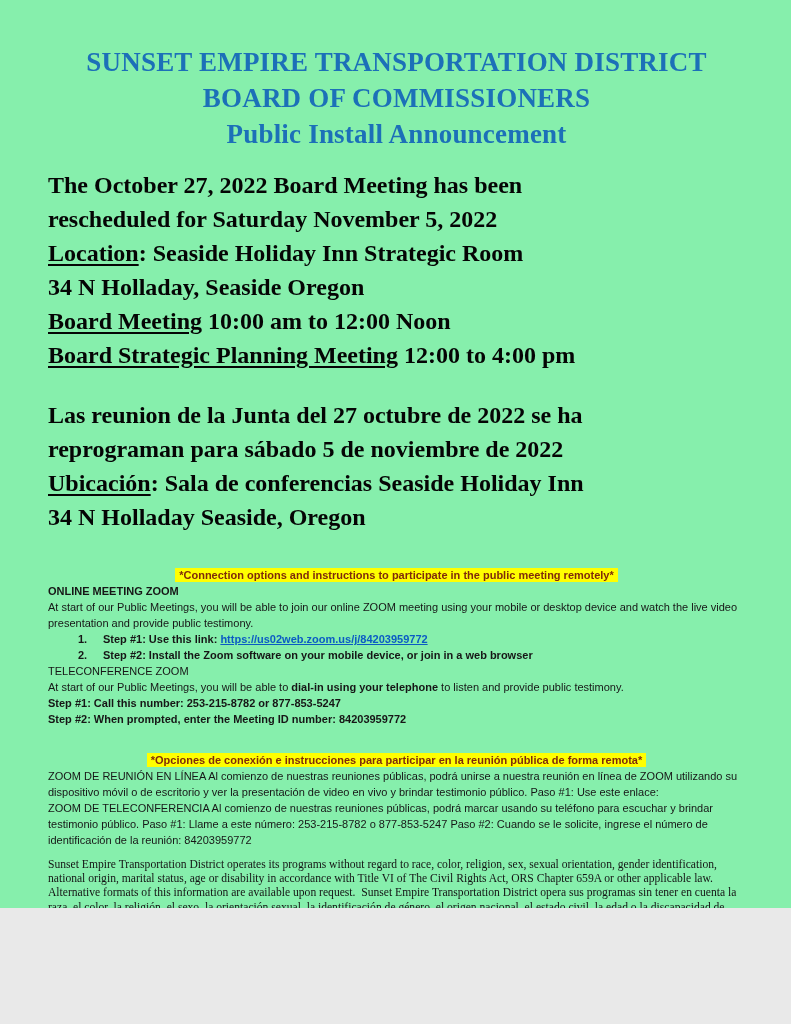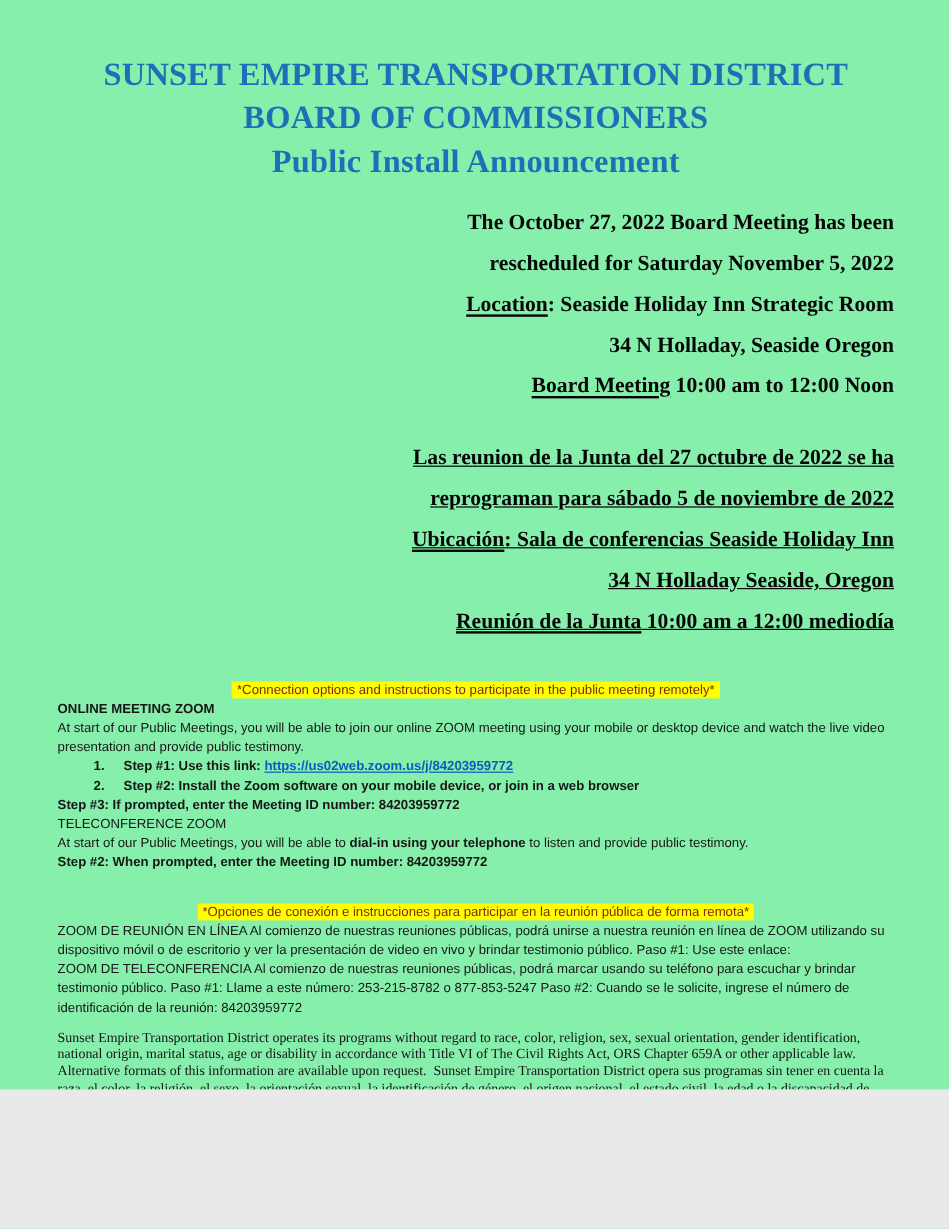"The October 27, 2022 Board" .announce { font-size: 18px -> 24px; text-align: right -> left }
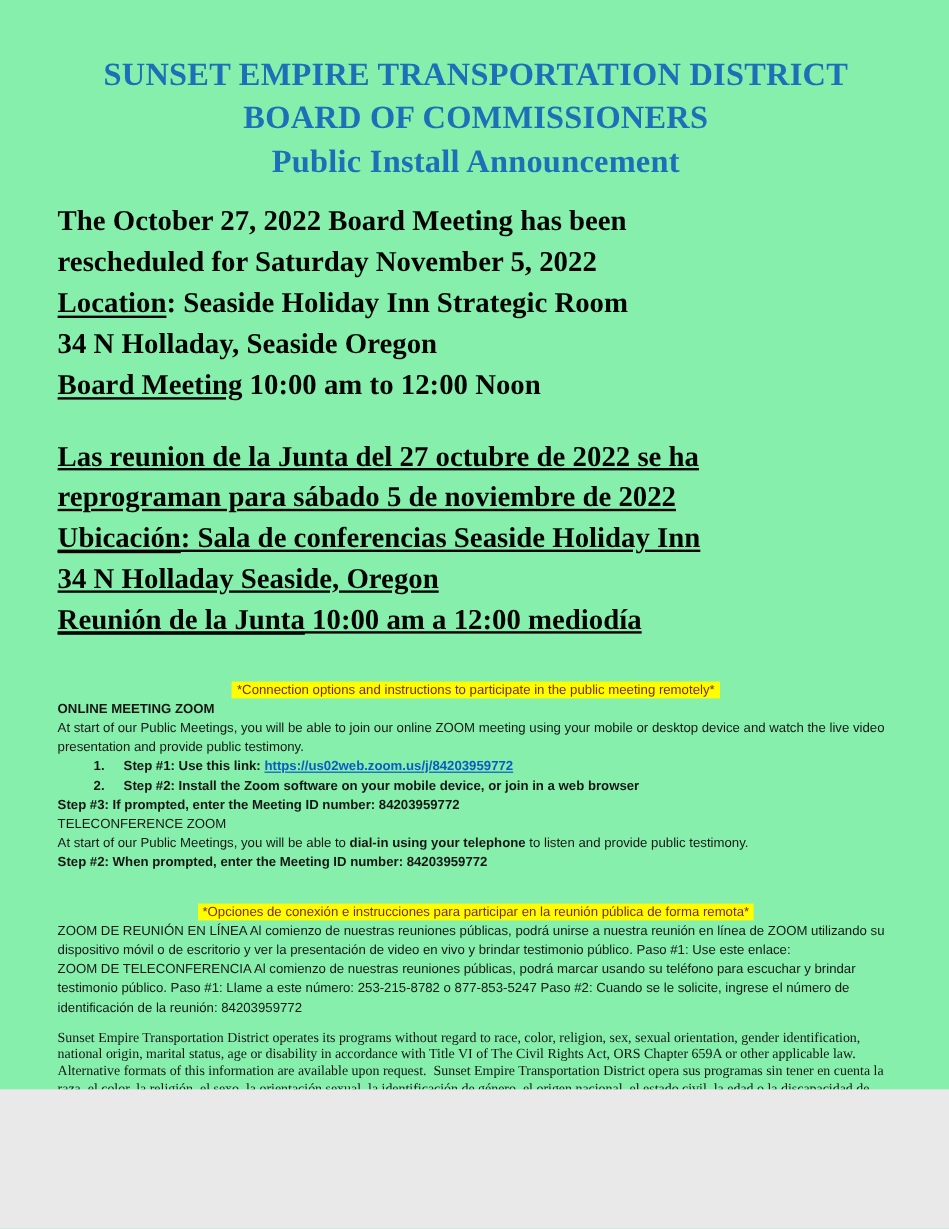"Board Strategic Planning Meeting 12:00" div { html: none -> <div><span>Board Strategic Planning Meeting</span><span> 12:00 to 4:00 pm</span></div> }
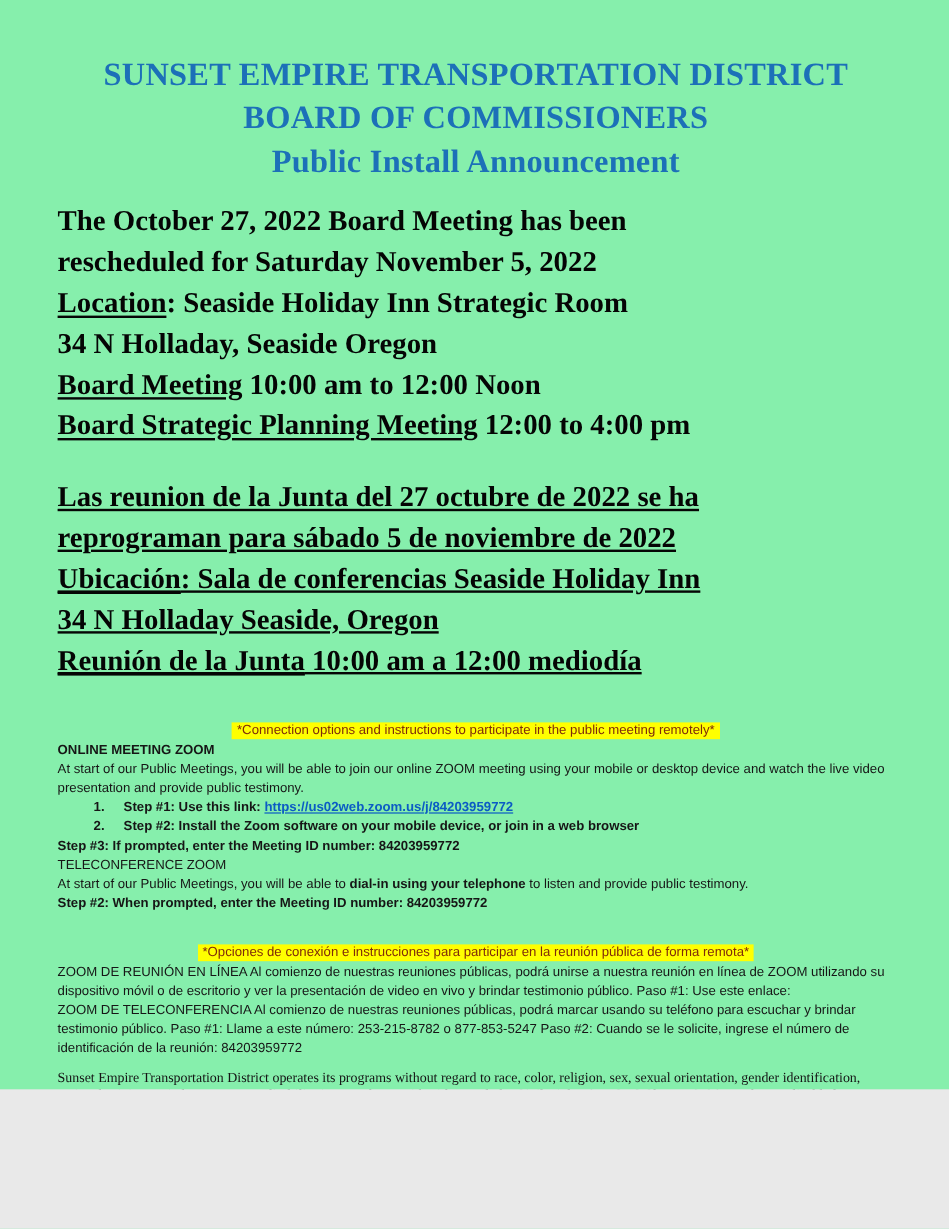"Las reunion de la Junta" .announce.es { text-decoration: underline -> none }
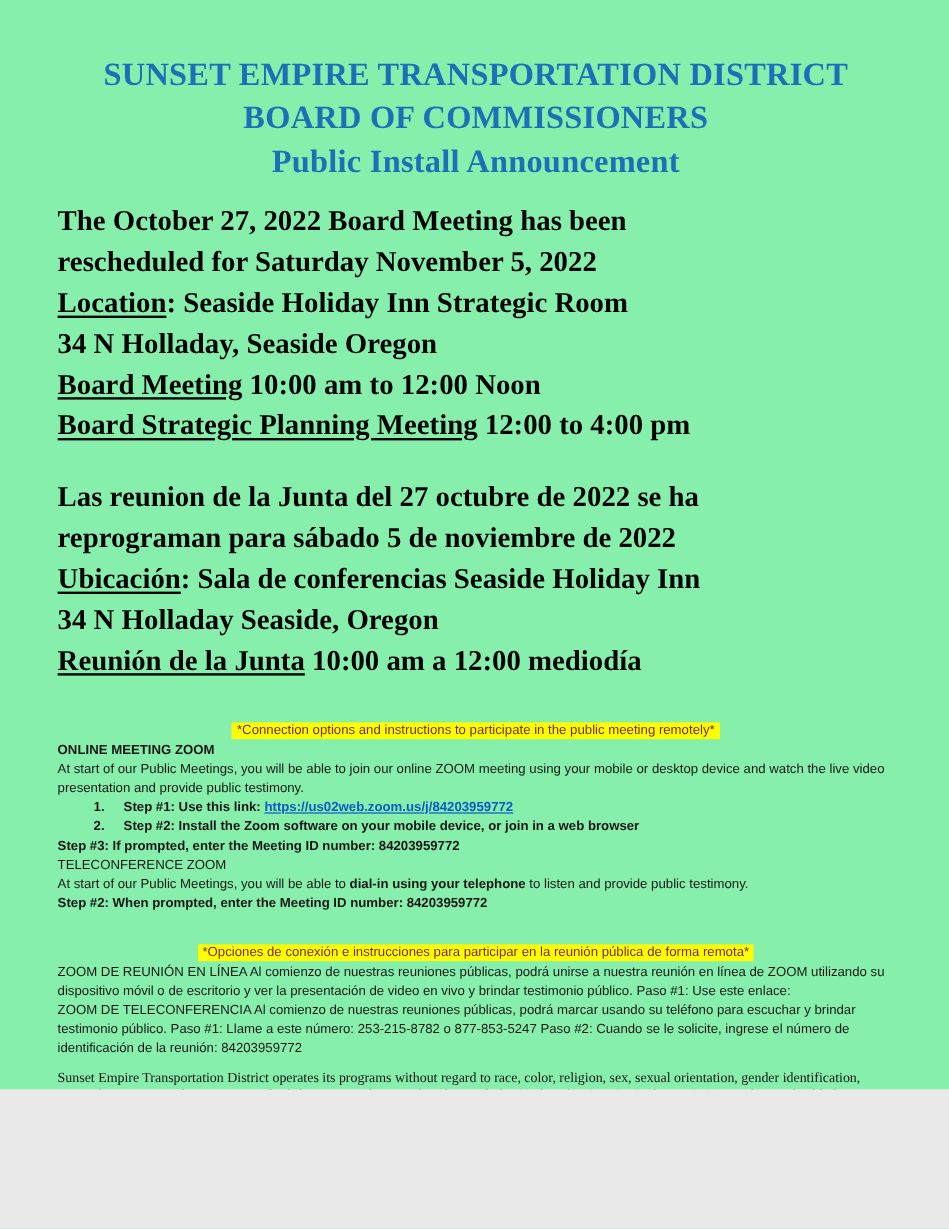"Reunión de la Junta 10:00" div { html: <div><span>Reunión de la Junta</span><span> 10:00 am a 12:00 mediodía</span></div> -> none }
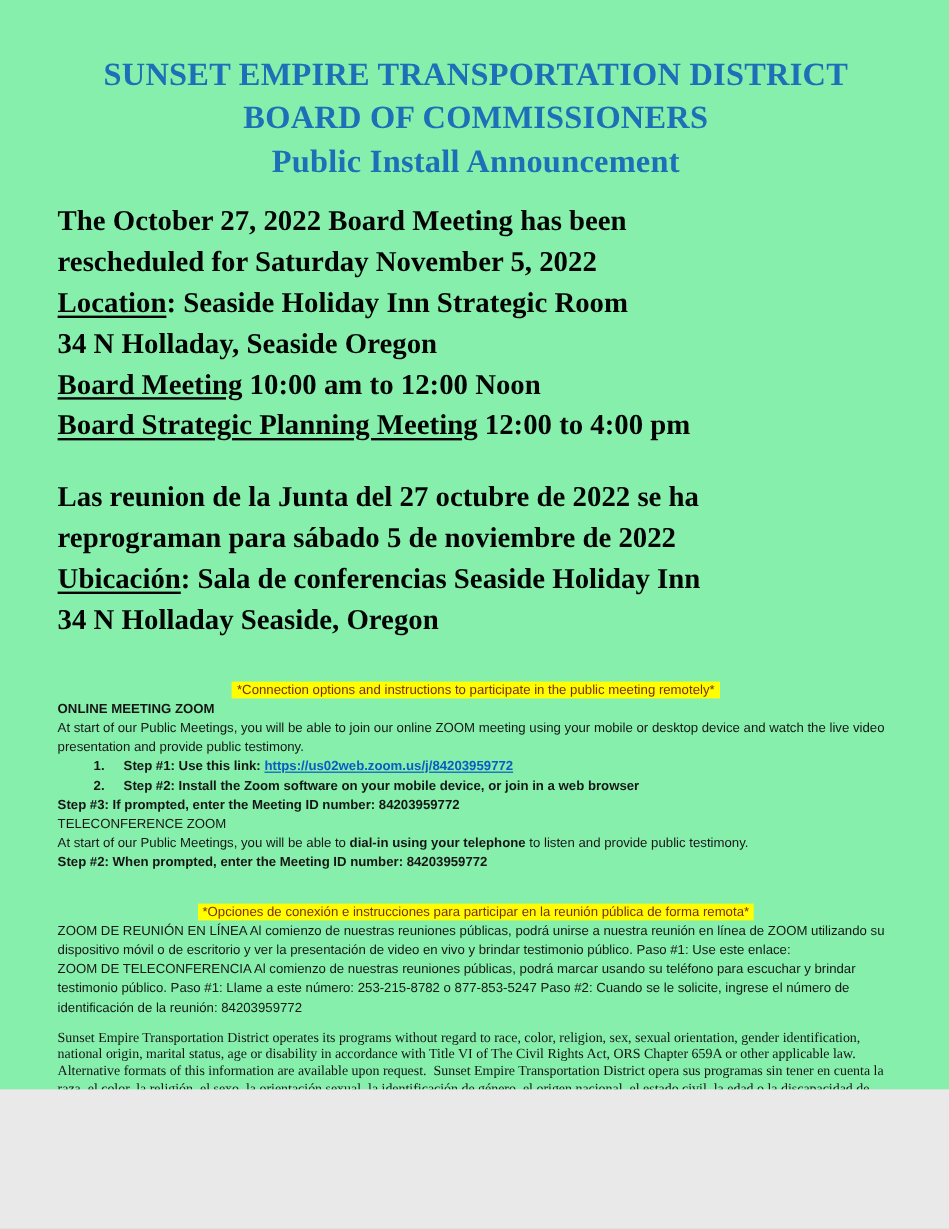"*Connection options and instructions to" .hl { font-weight: normal -> bold }
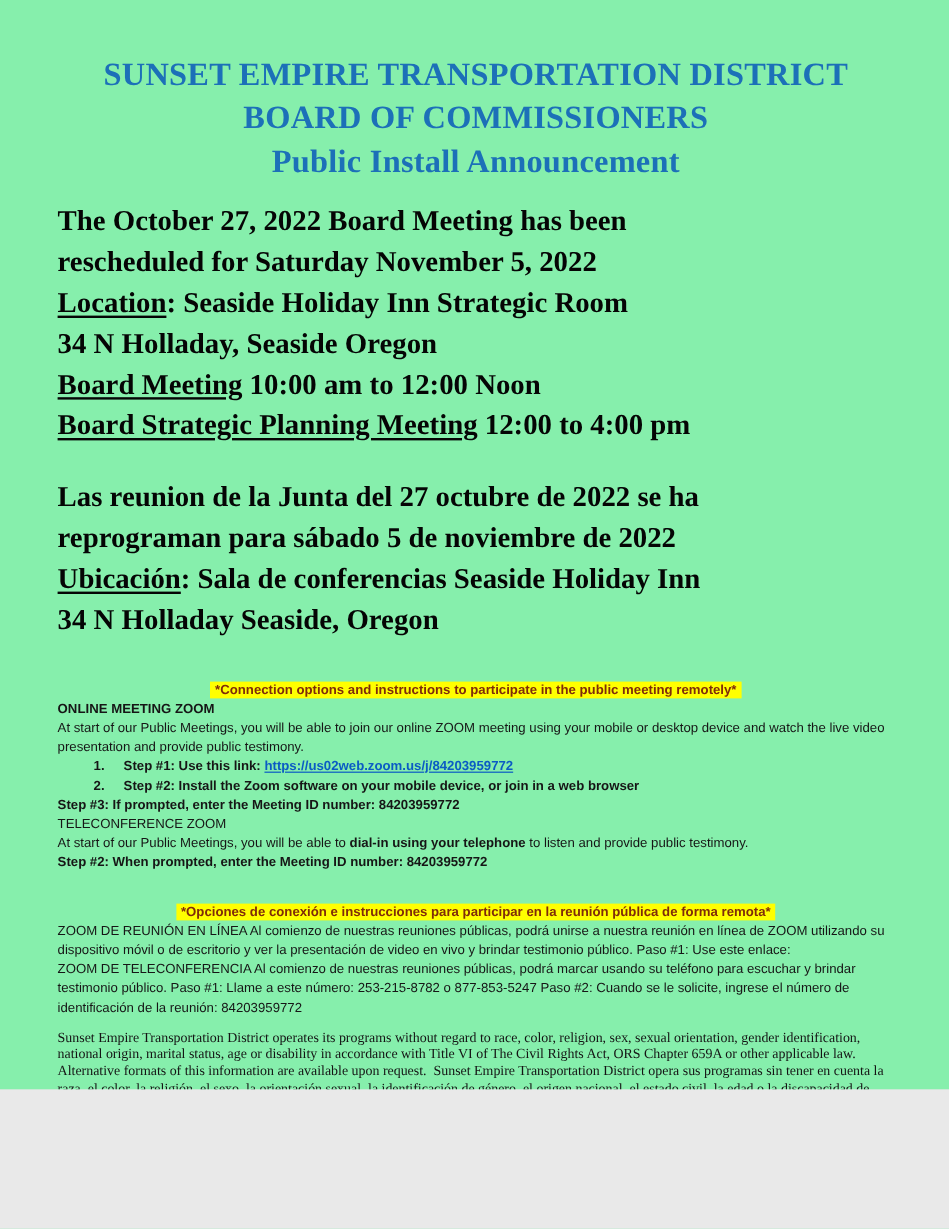"Step #3: If prompted, enter" div.b { html: <div>Step #3: If prompted, enter the Meeting ID number: 84203959772</div> -> none }
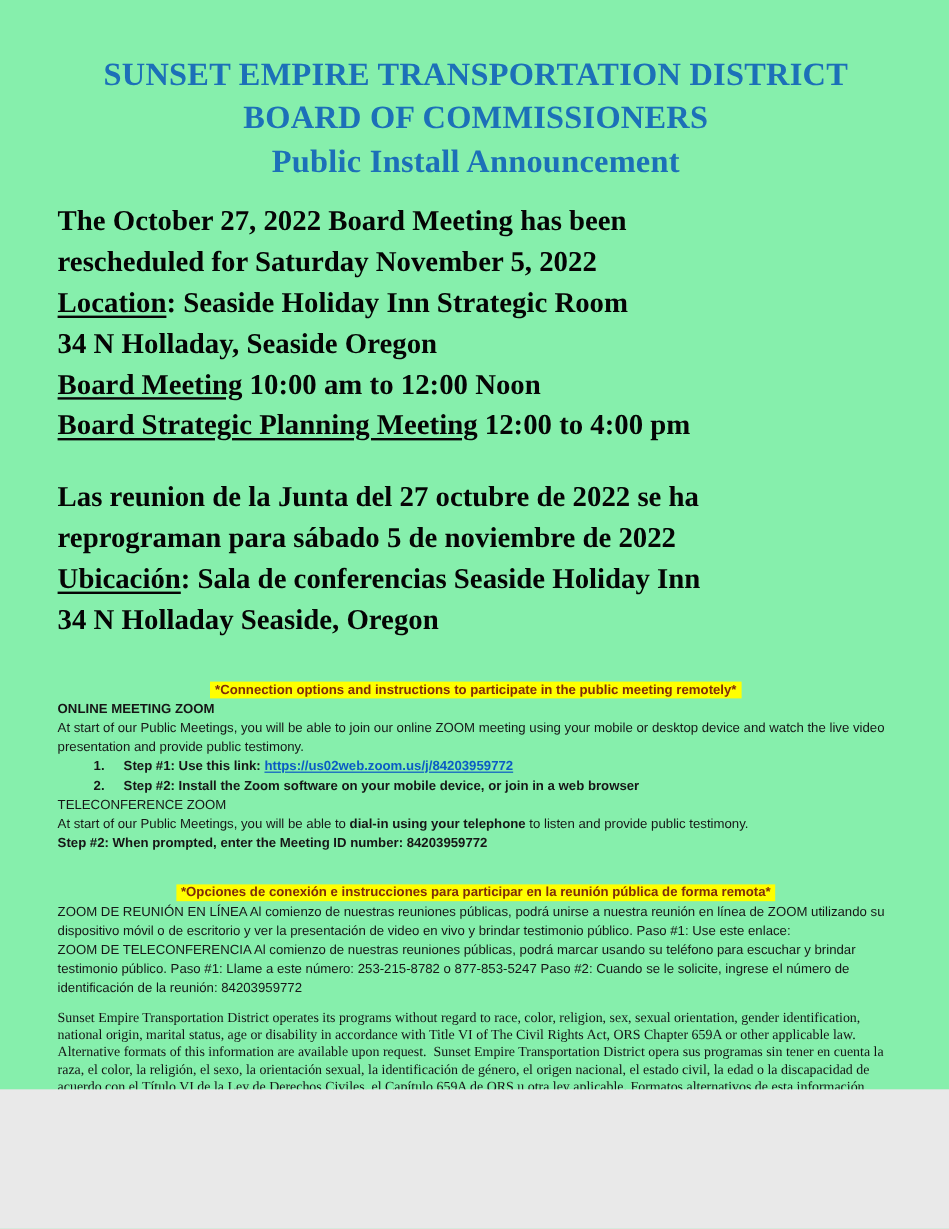"Step #1: Call this number:" div.b { html: none -> <div>Step #1: Call this number: 253-215-8782 or 877-853-5247</div> }
